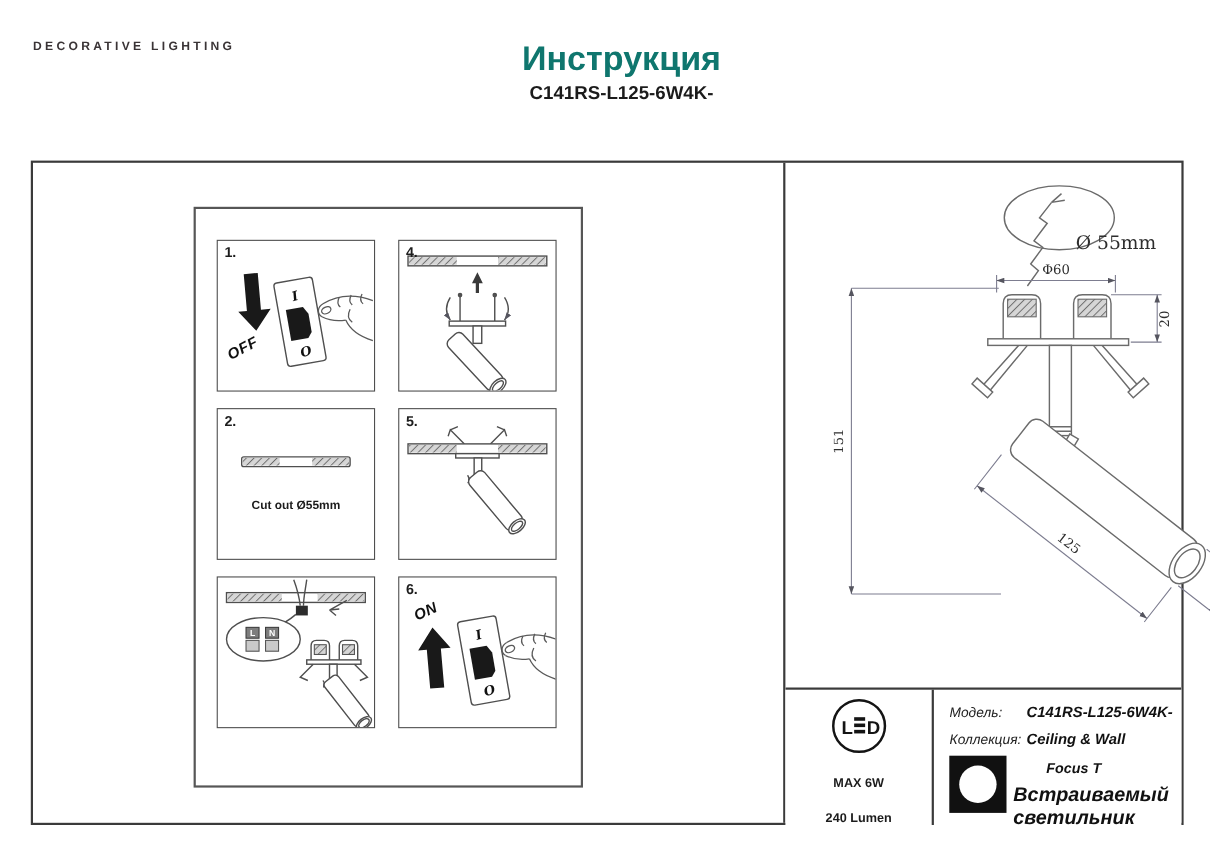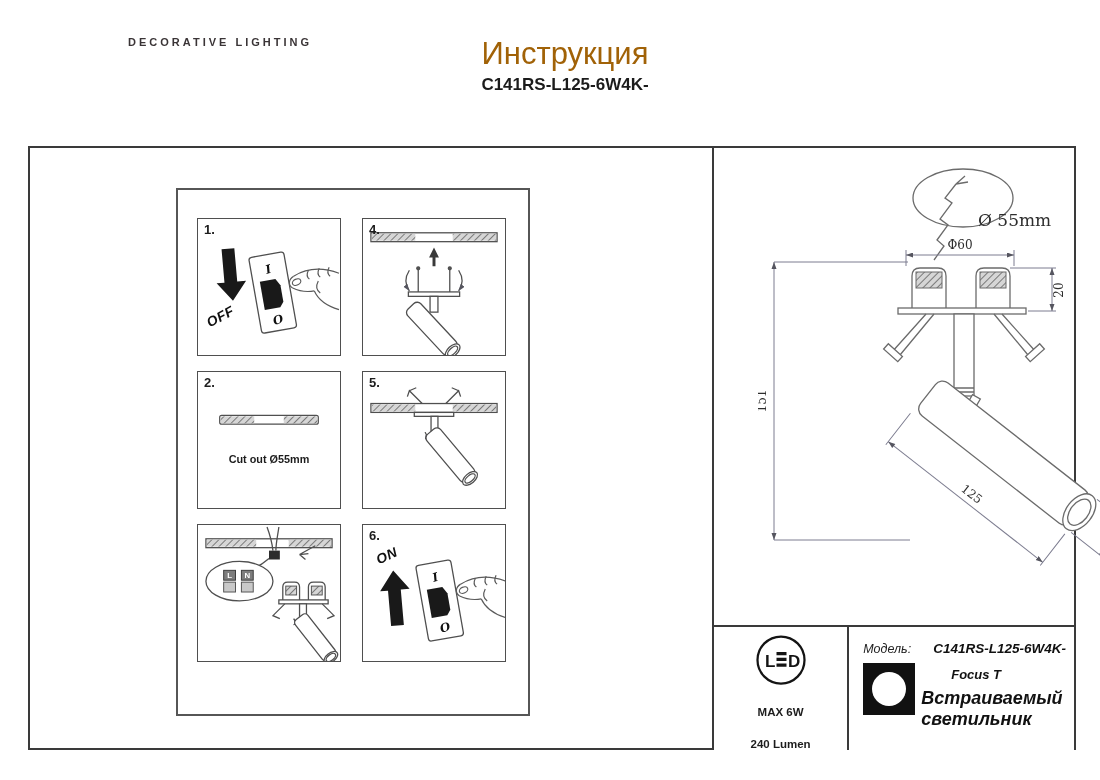"DECORATIVE LIGHTING" .tagline { text-align: right -> left }
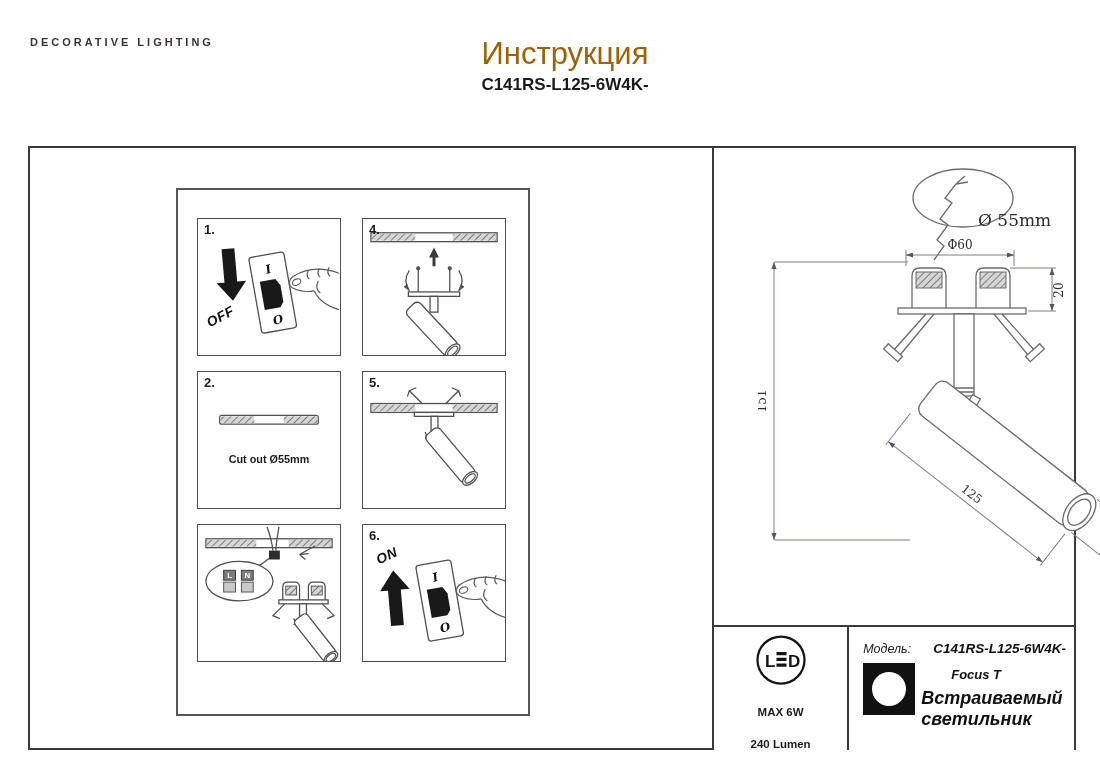"Инструкция" .title { color: #a16207 -> #0f766e; font-weight: normal -> bold }
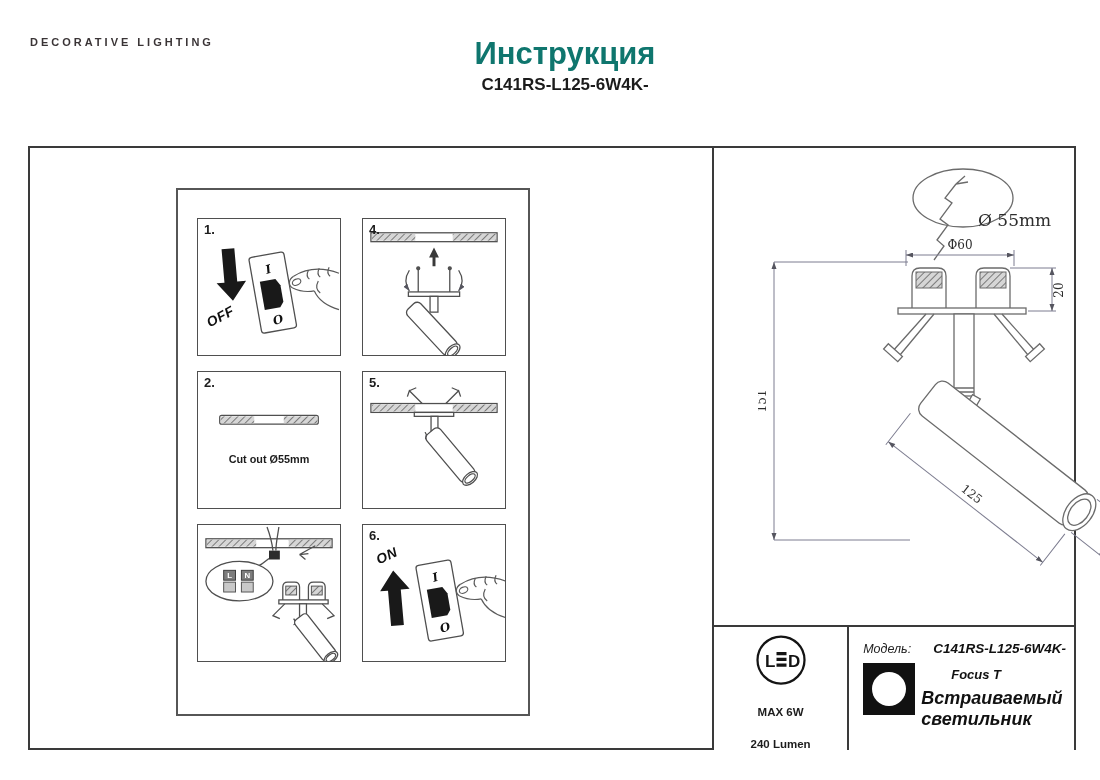"Коллекция: Ceiling & Wall" div.spec-row { html: none -> <div> <span>Коллекция:</span><span>Ceiling &amp; Wall</span> </div> }
